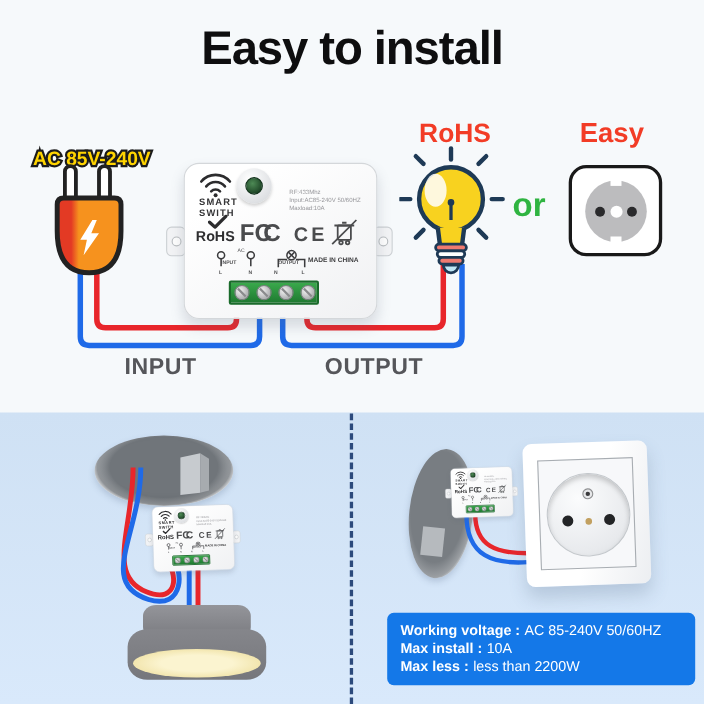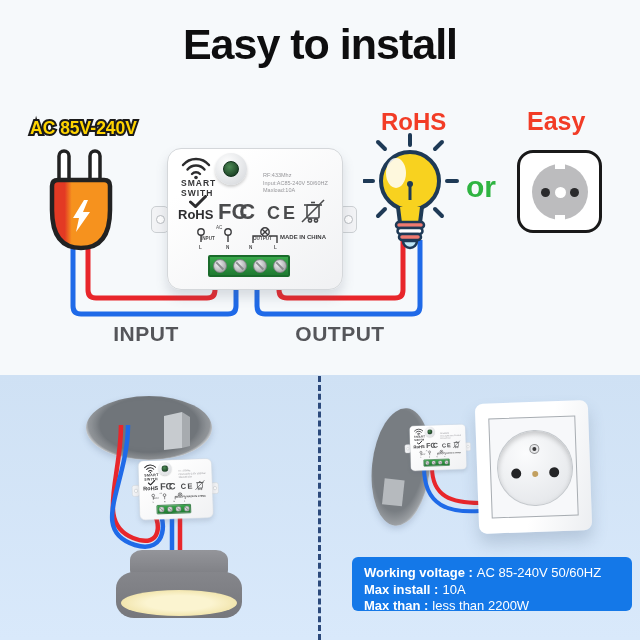"AC 85V-240V" #ac-label { top: 118px -> 134px }
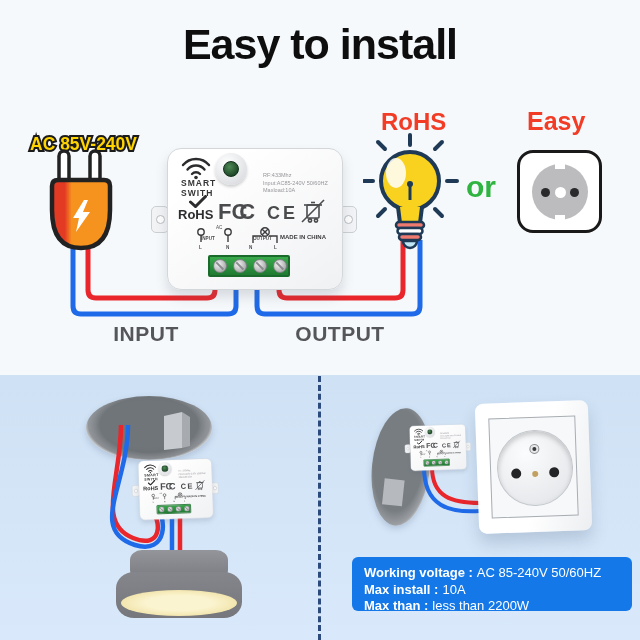"Working voltage : AC 85-240V" #specbox { height: 54px -> 66px }
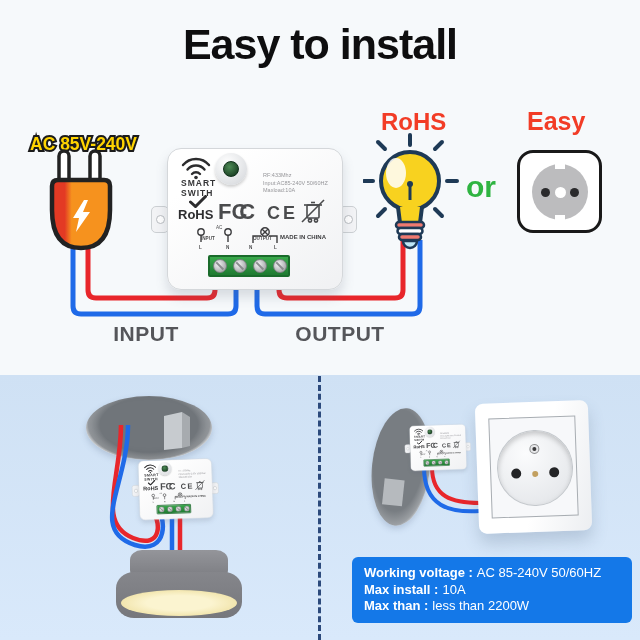"Max than :" b { text: than -> less }
